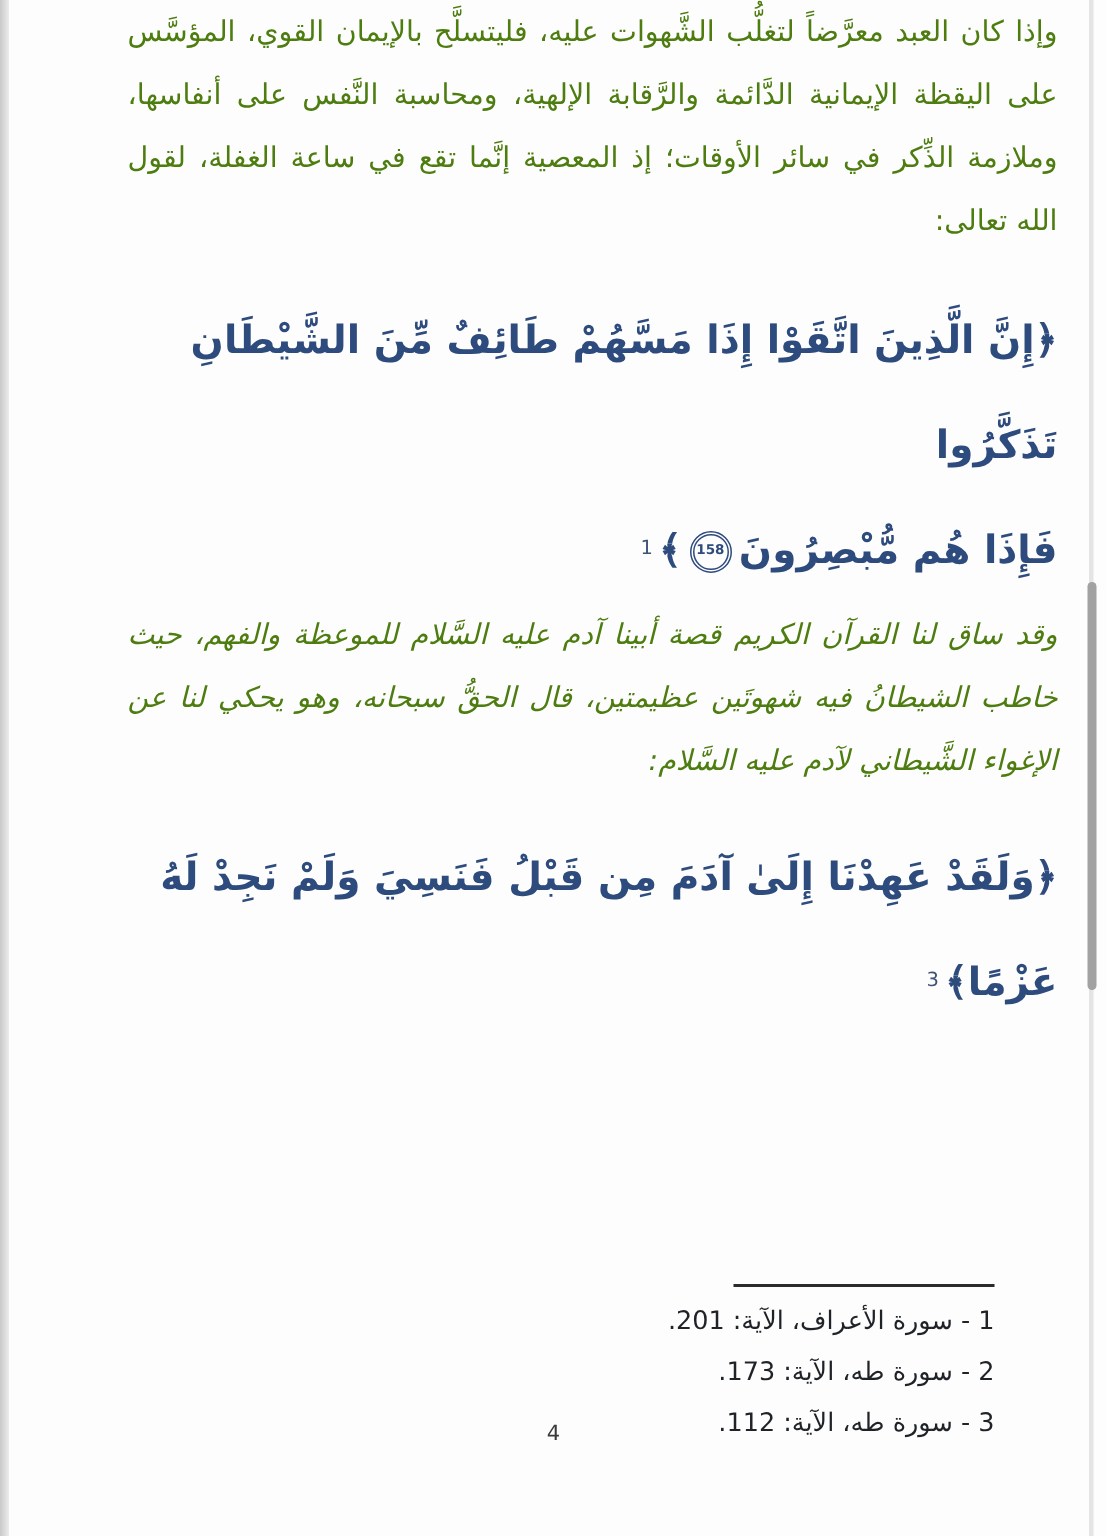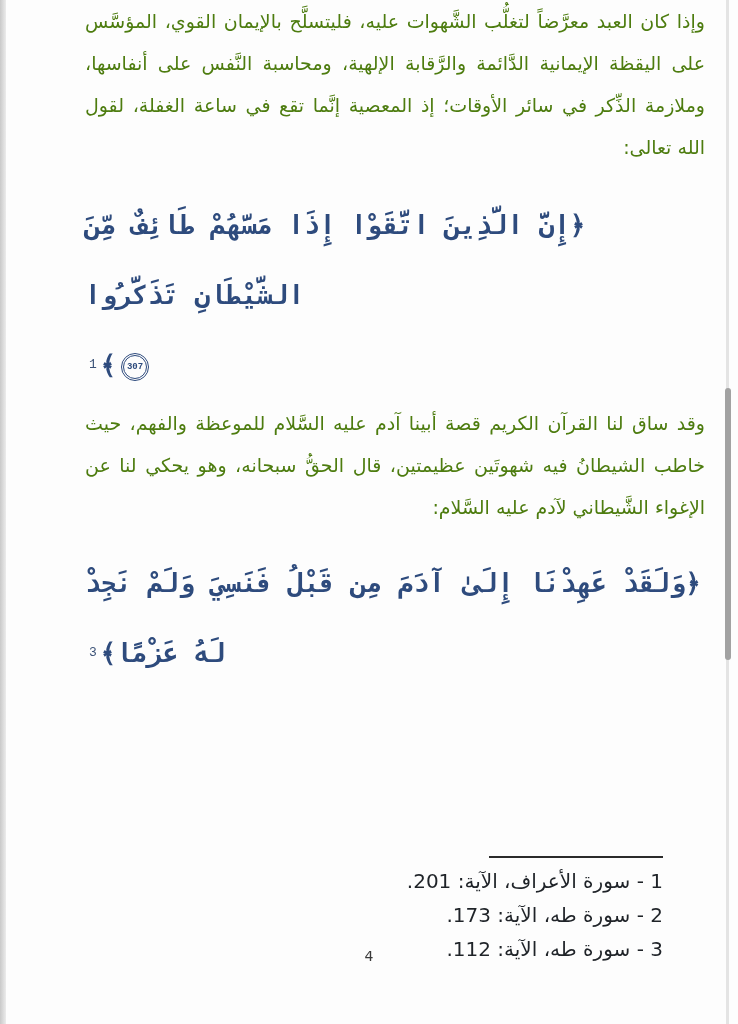"﴿إِنَّ الَّذِينَ اتَّقَوْا إِذَا" .verse { font-family: Liberation Mono, monospace -> none; text-align: left -> right }
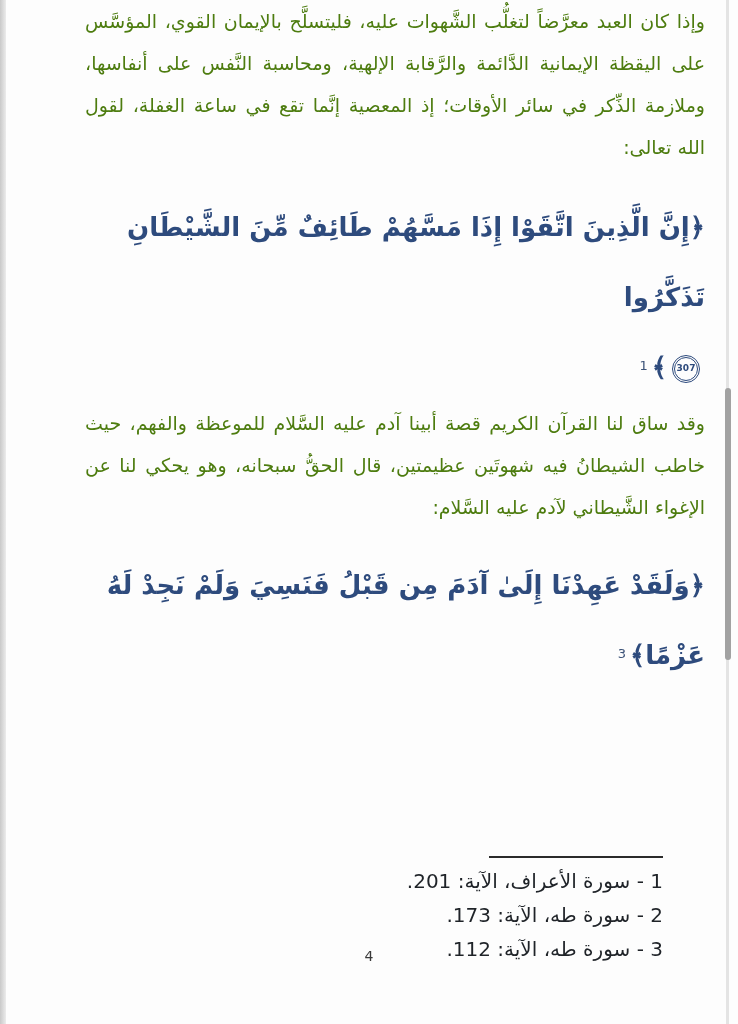"307" span.ayah-num { text: 307 -> 158 }
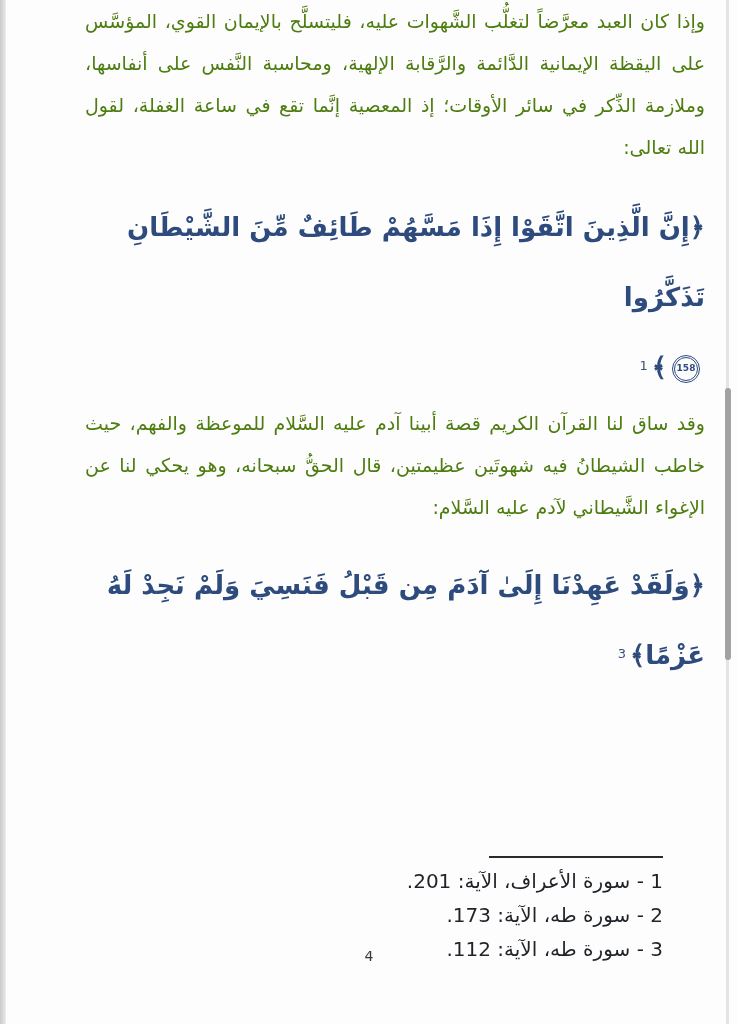"فَإِذَا هُم مُّبْصِرُونَ" span { html: none -> <span>فَإِذَا هُم مُّبْصِرُونَ</span> }
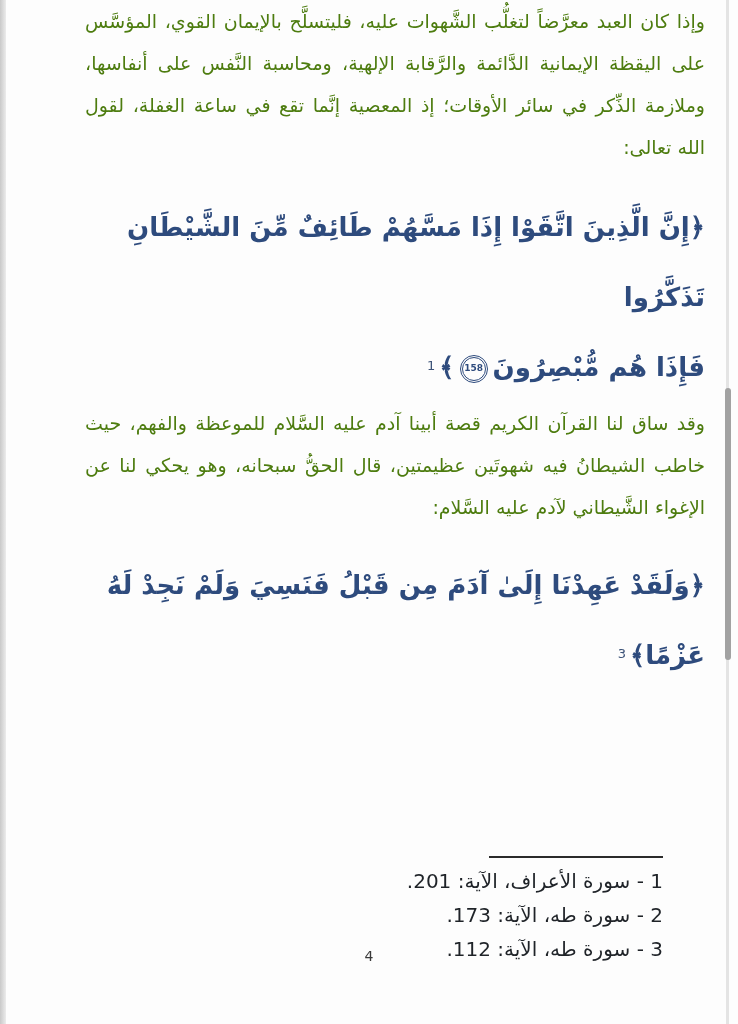"وقد ساق لنا القرآن الكريم" .p2 { font-style: none -> italic }
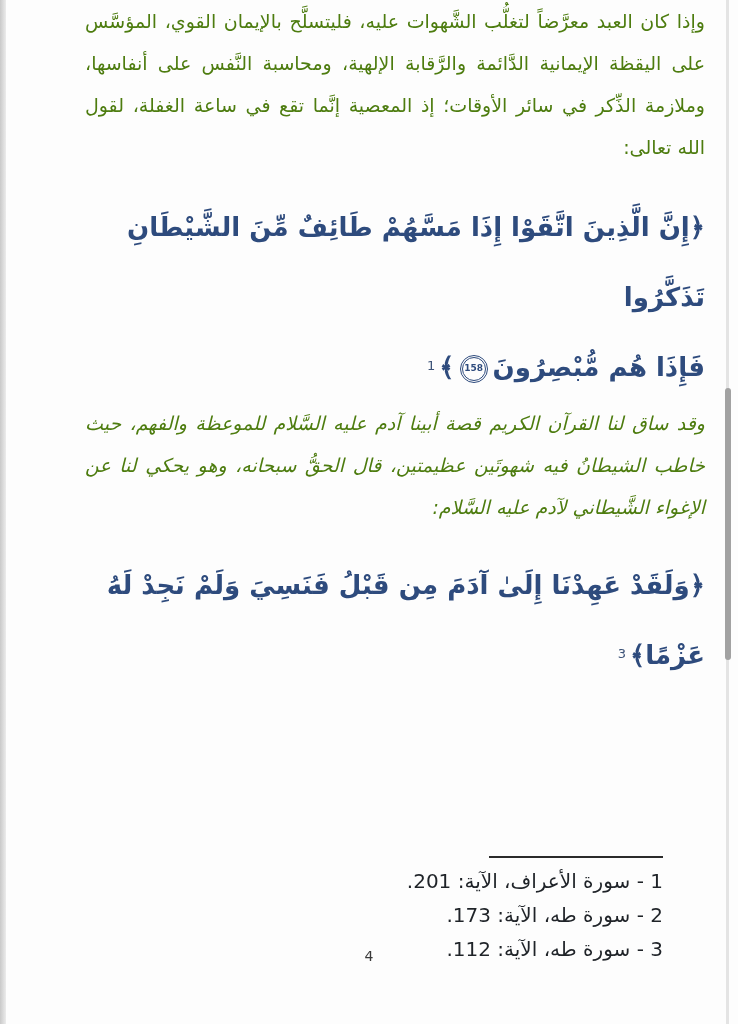"1 - سورة الأعراف، الآية:" .fn-row { font-size: 20px -> 17px }
